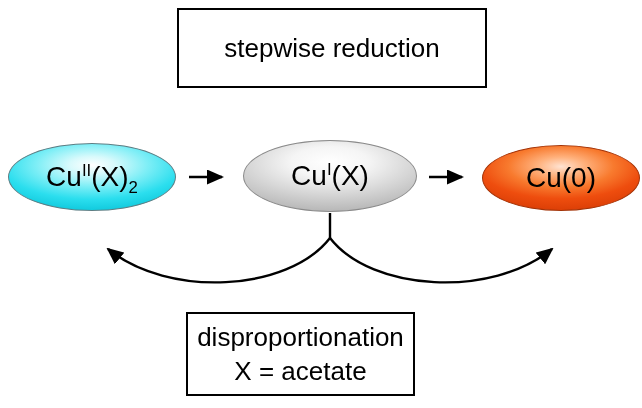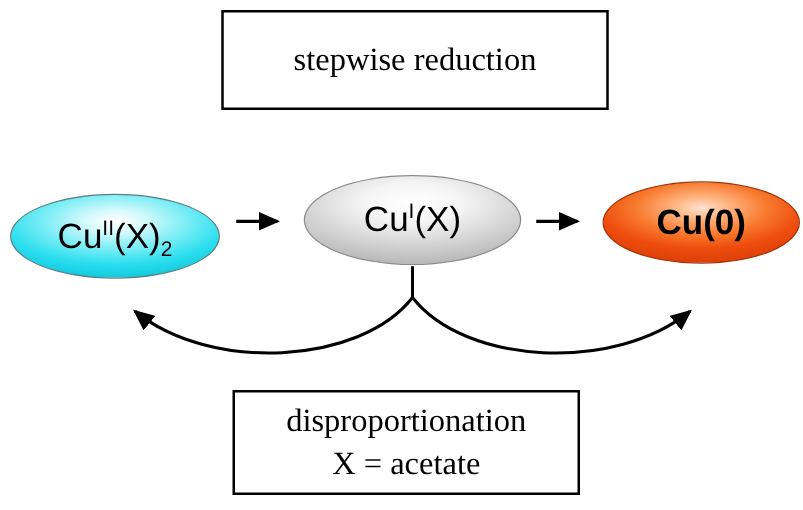"stepwise reduction" .label-box { font-family: Liberation Serif, serif -> none }
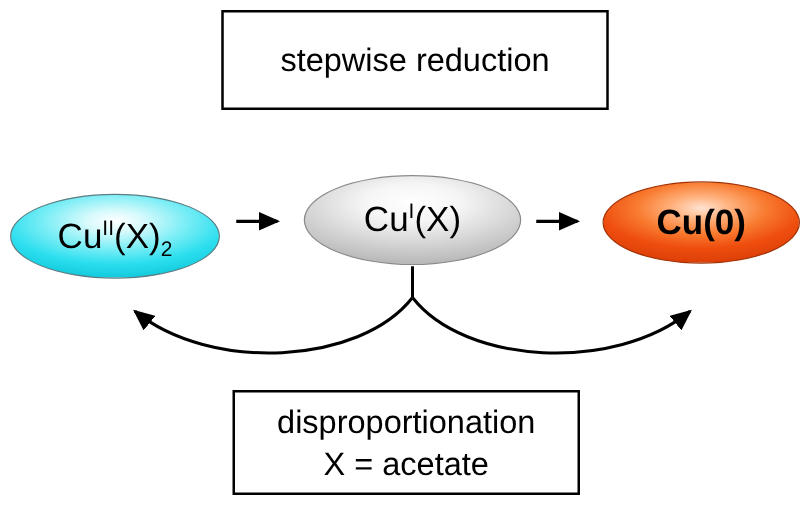"CuII(X)2" .ellipse-cu2 { top: 155px -> 143px }
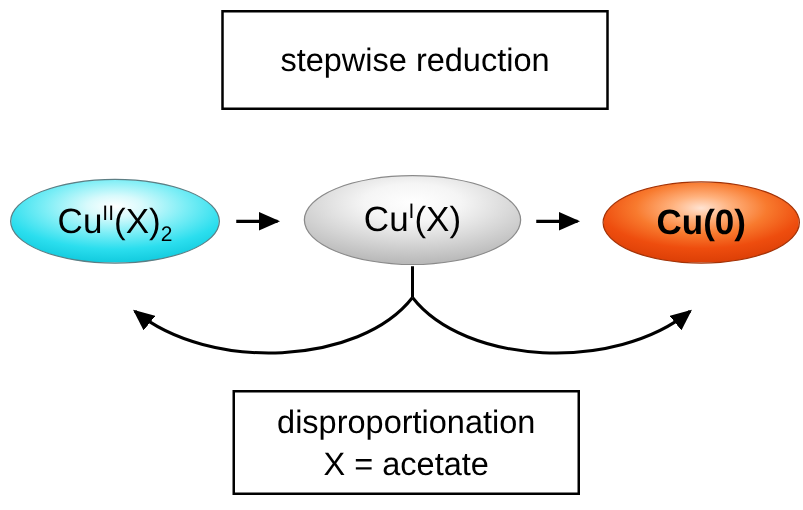"Cu(0)" .ellipse-cu0 { font-weight: bold -> none }
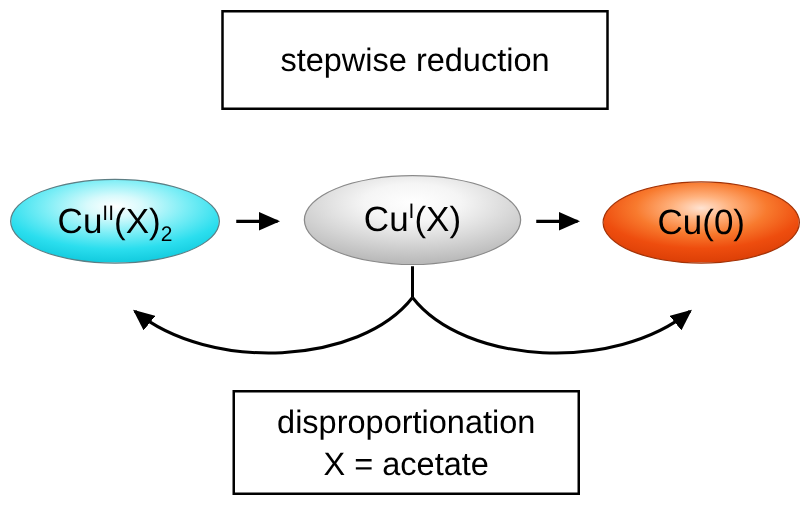"disproportionation" .bottom-box { width: 278px -> 229px }
